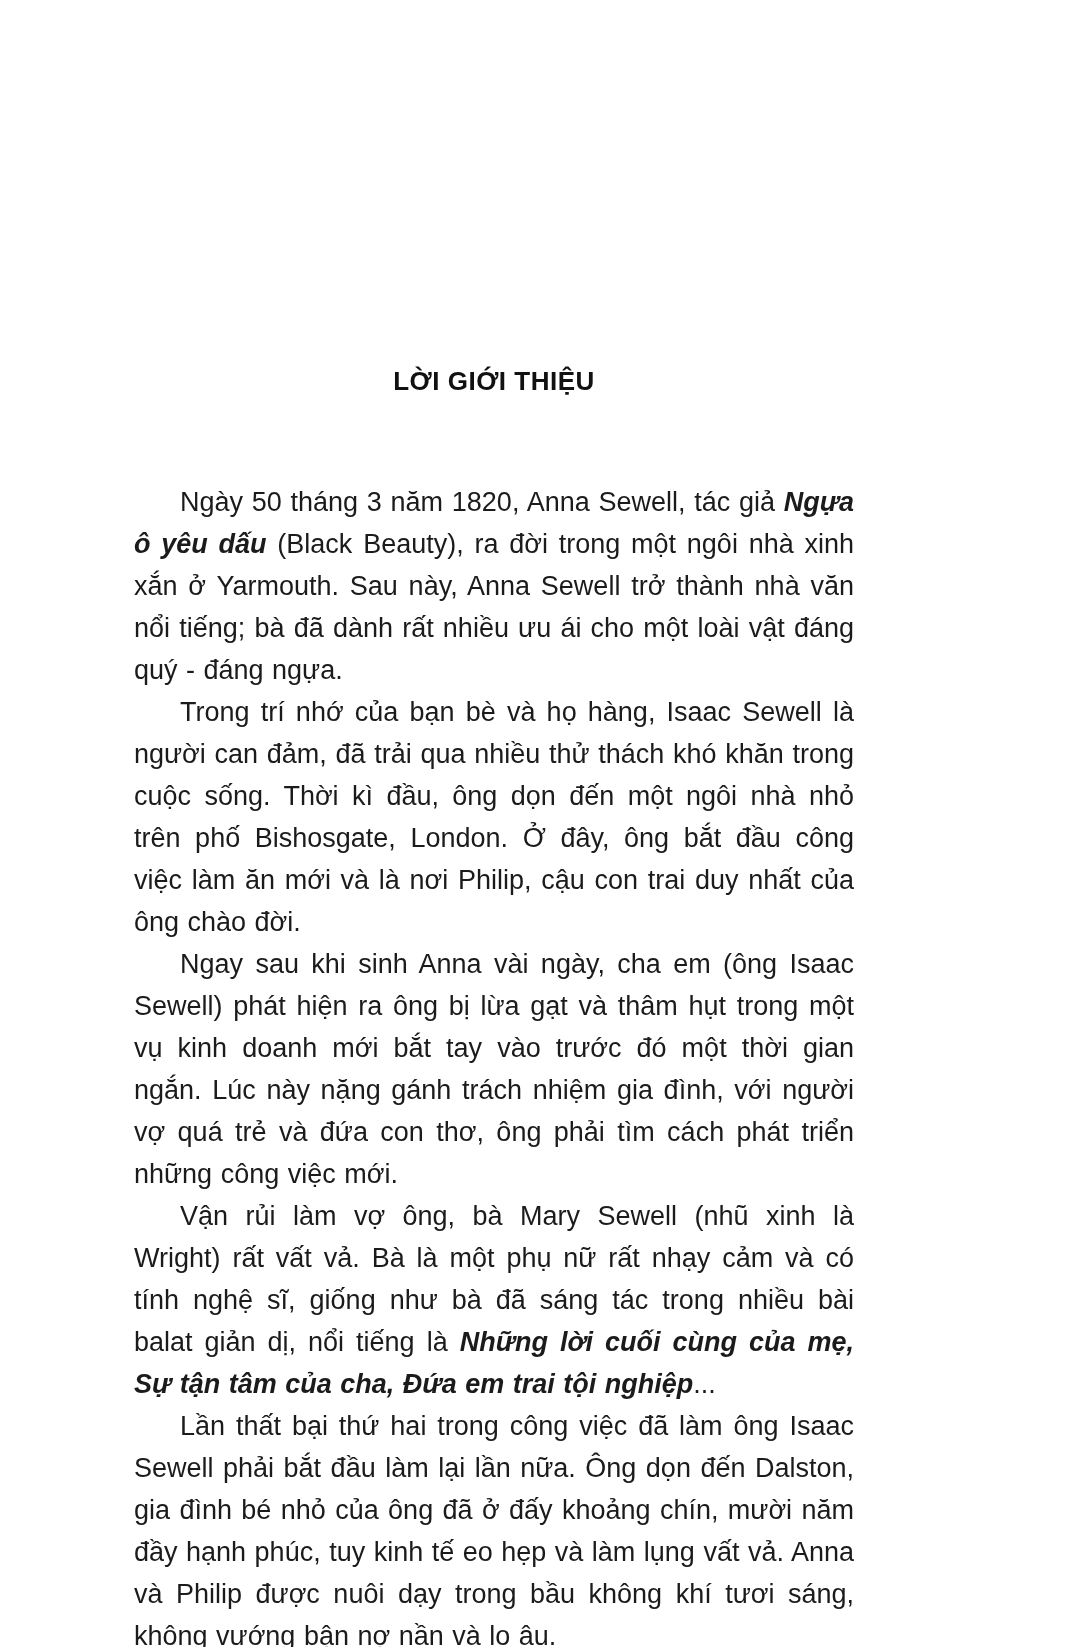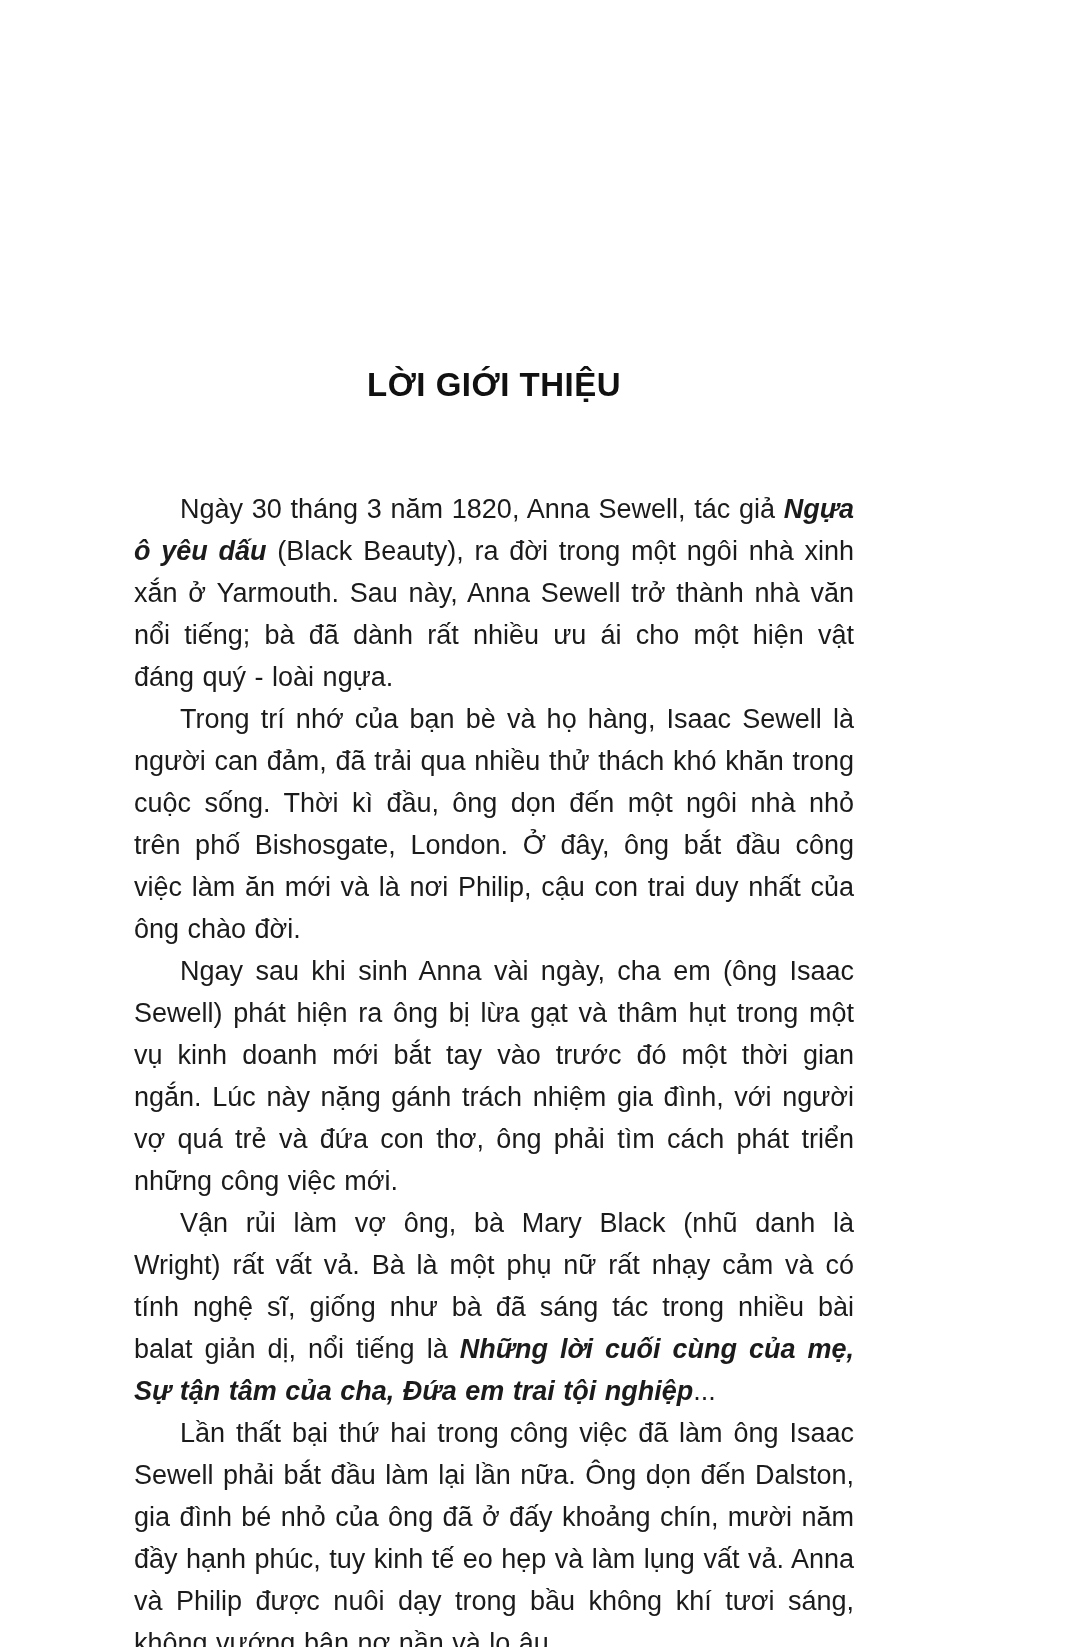"LỜI GIỚI THIỆU" .title { font-size: 33px -> 26px }
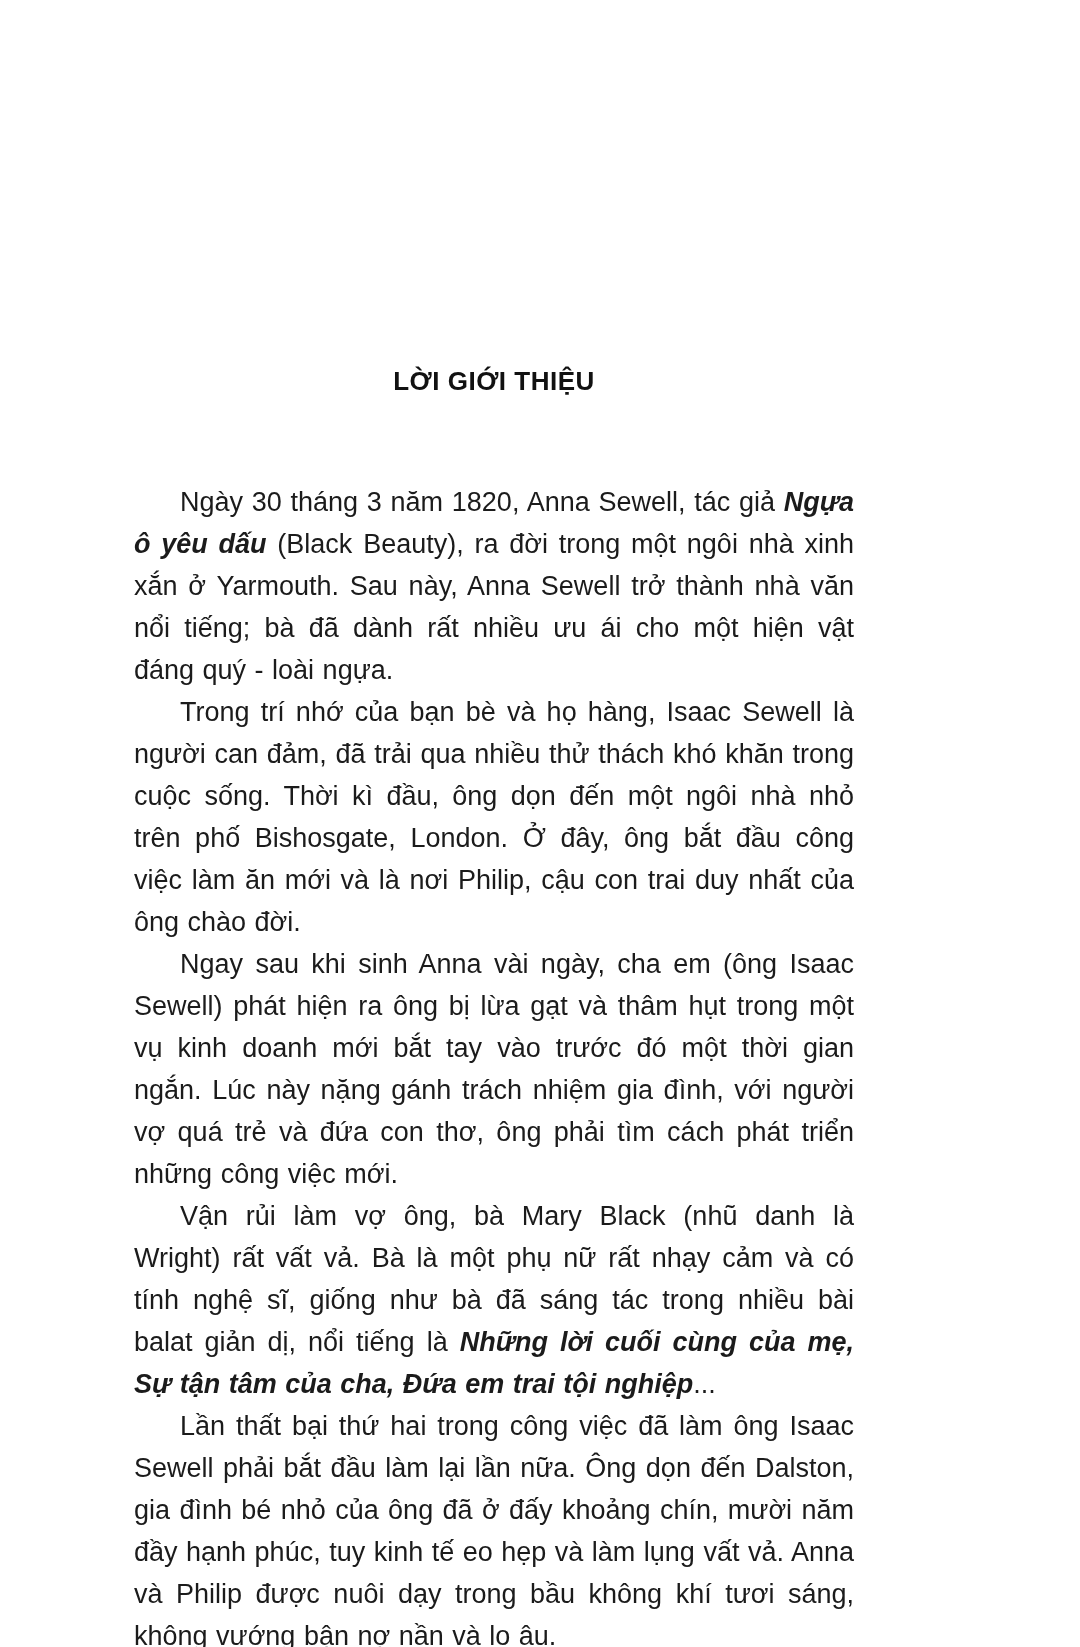"Ngày 30 tháng 3 năm" span.run-normal { text: 30 -> 50 }
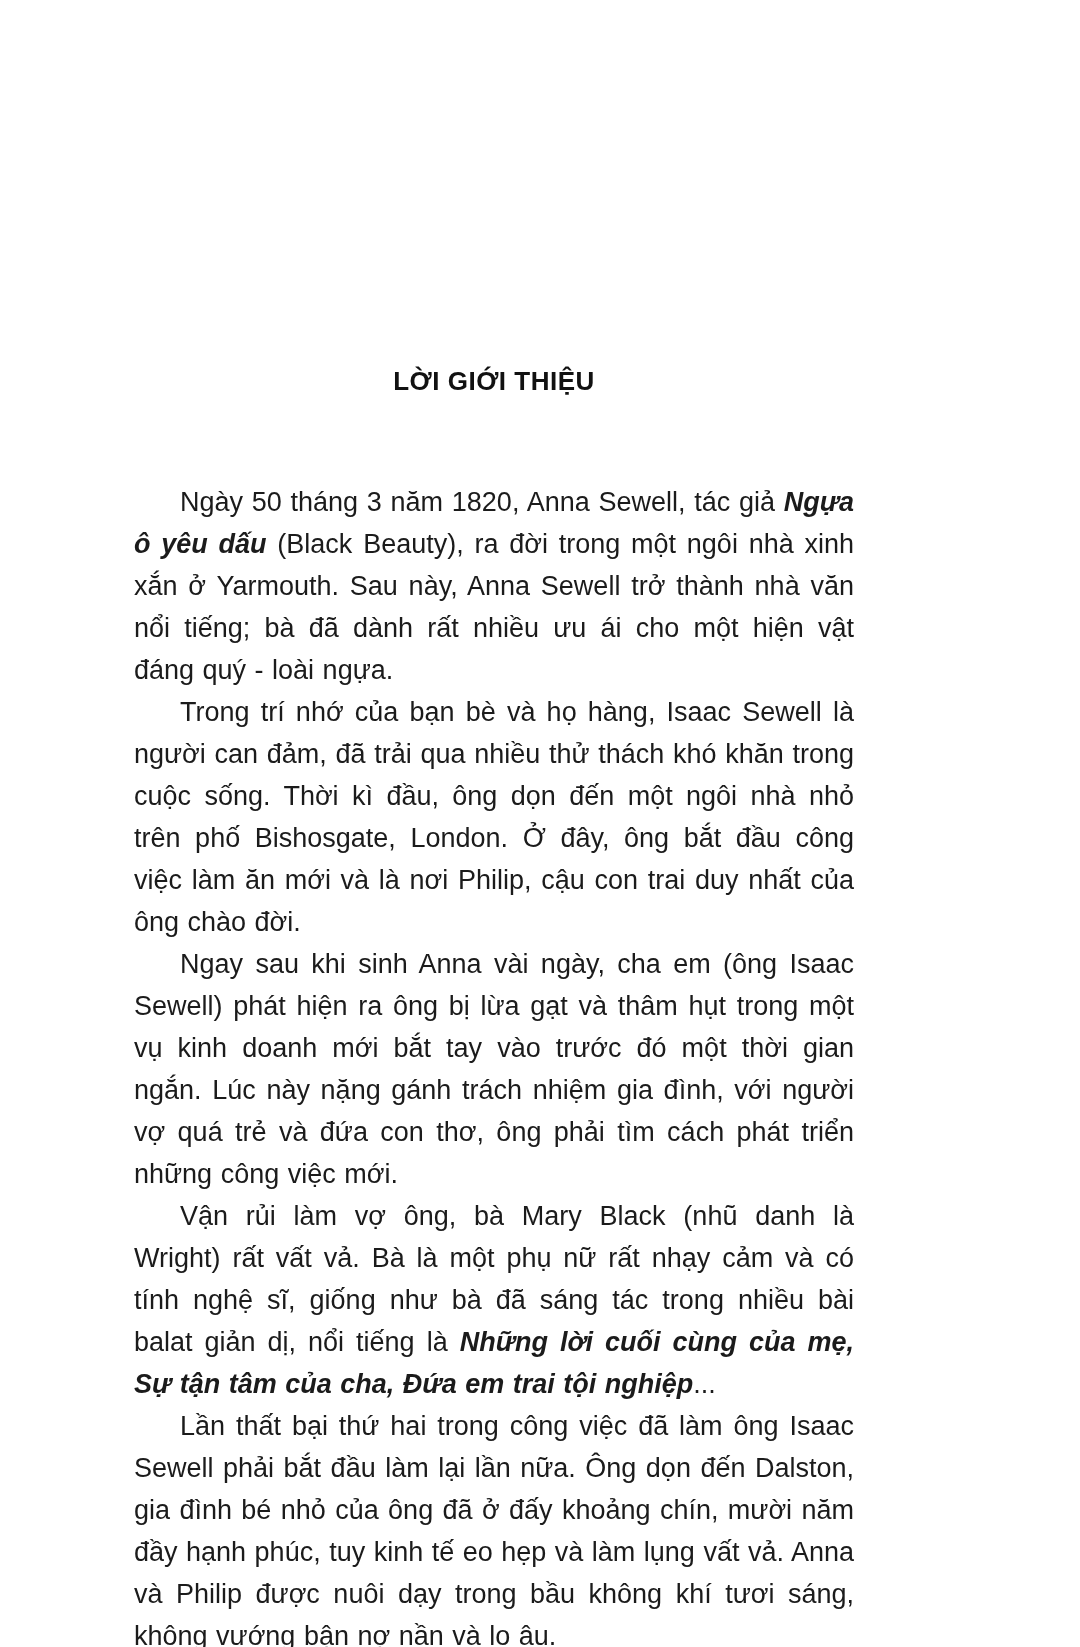"(Black Beauty), ra đời trong" span.run-normal { text: hiện vật đáng quý - loài -> loài vật đáng quý - đáng }
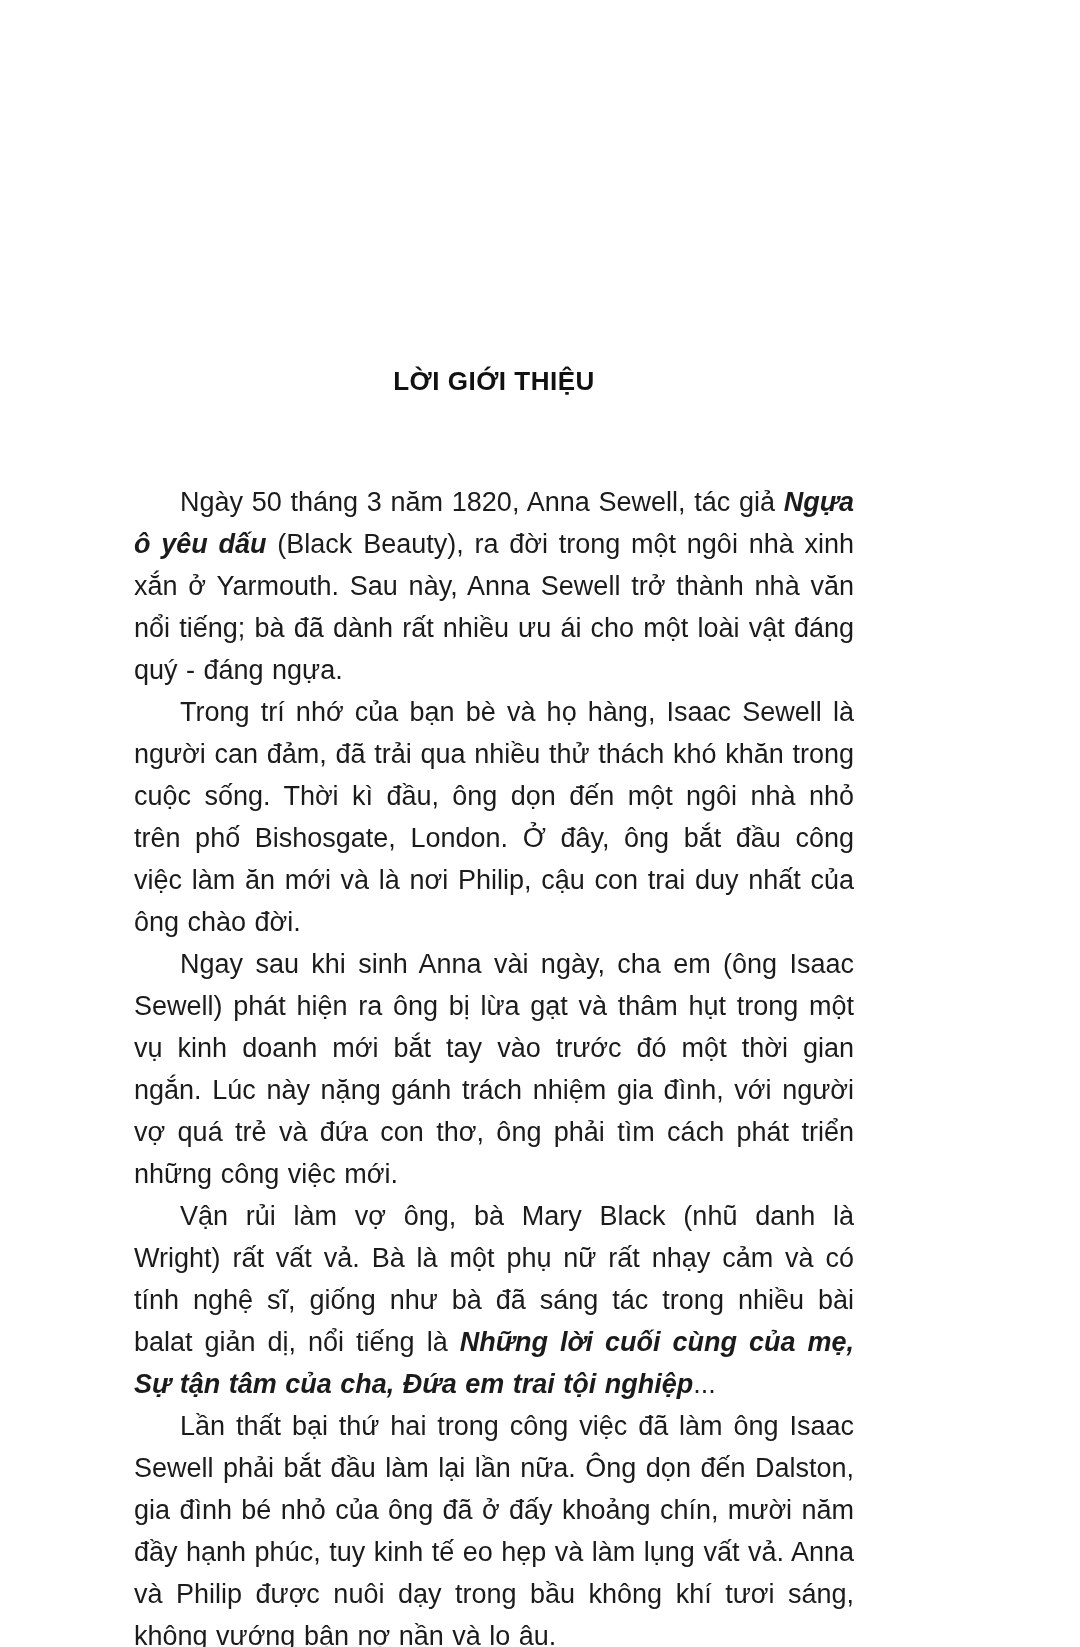"Vận rủi làm vợ ông," span.run-normal { text: Black (nhũ danh -> Sewell (nhũ xinh }
